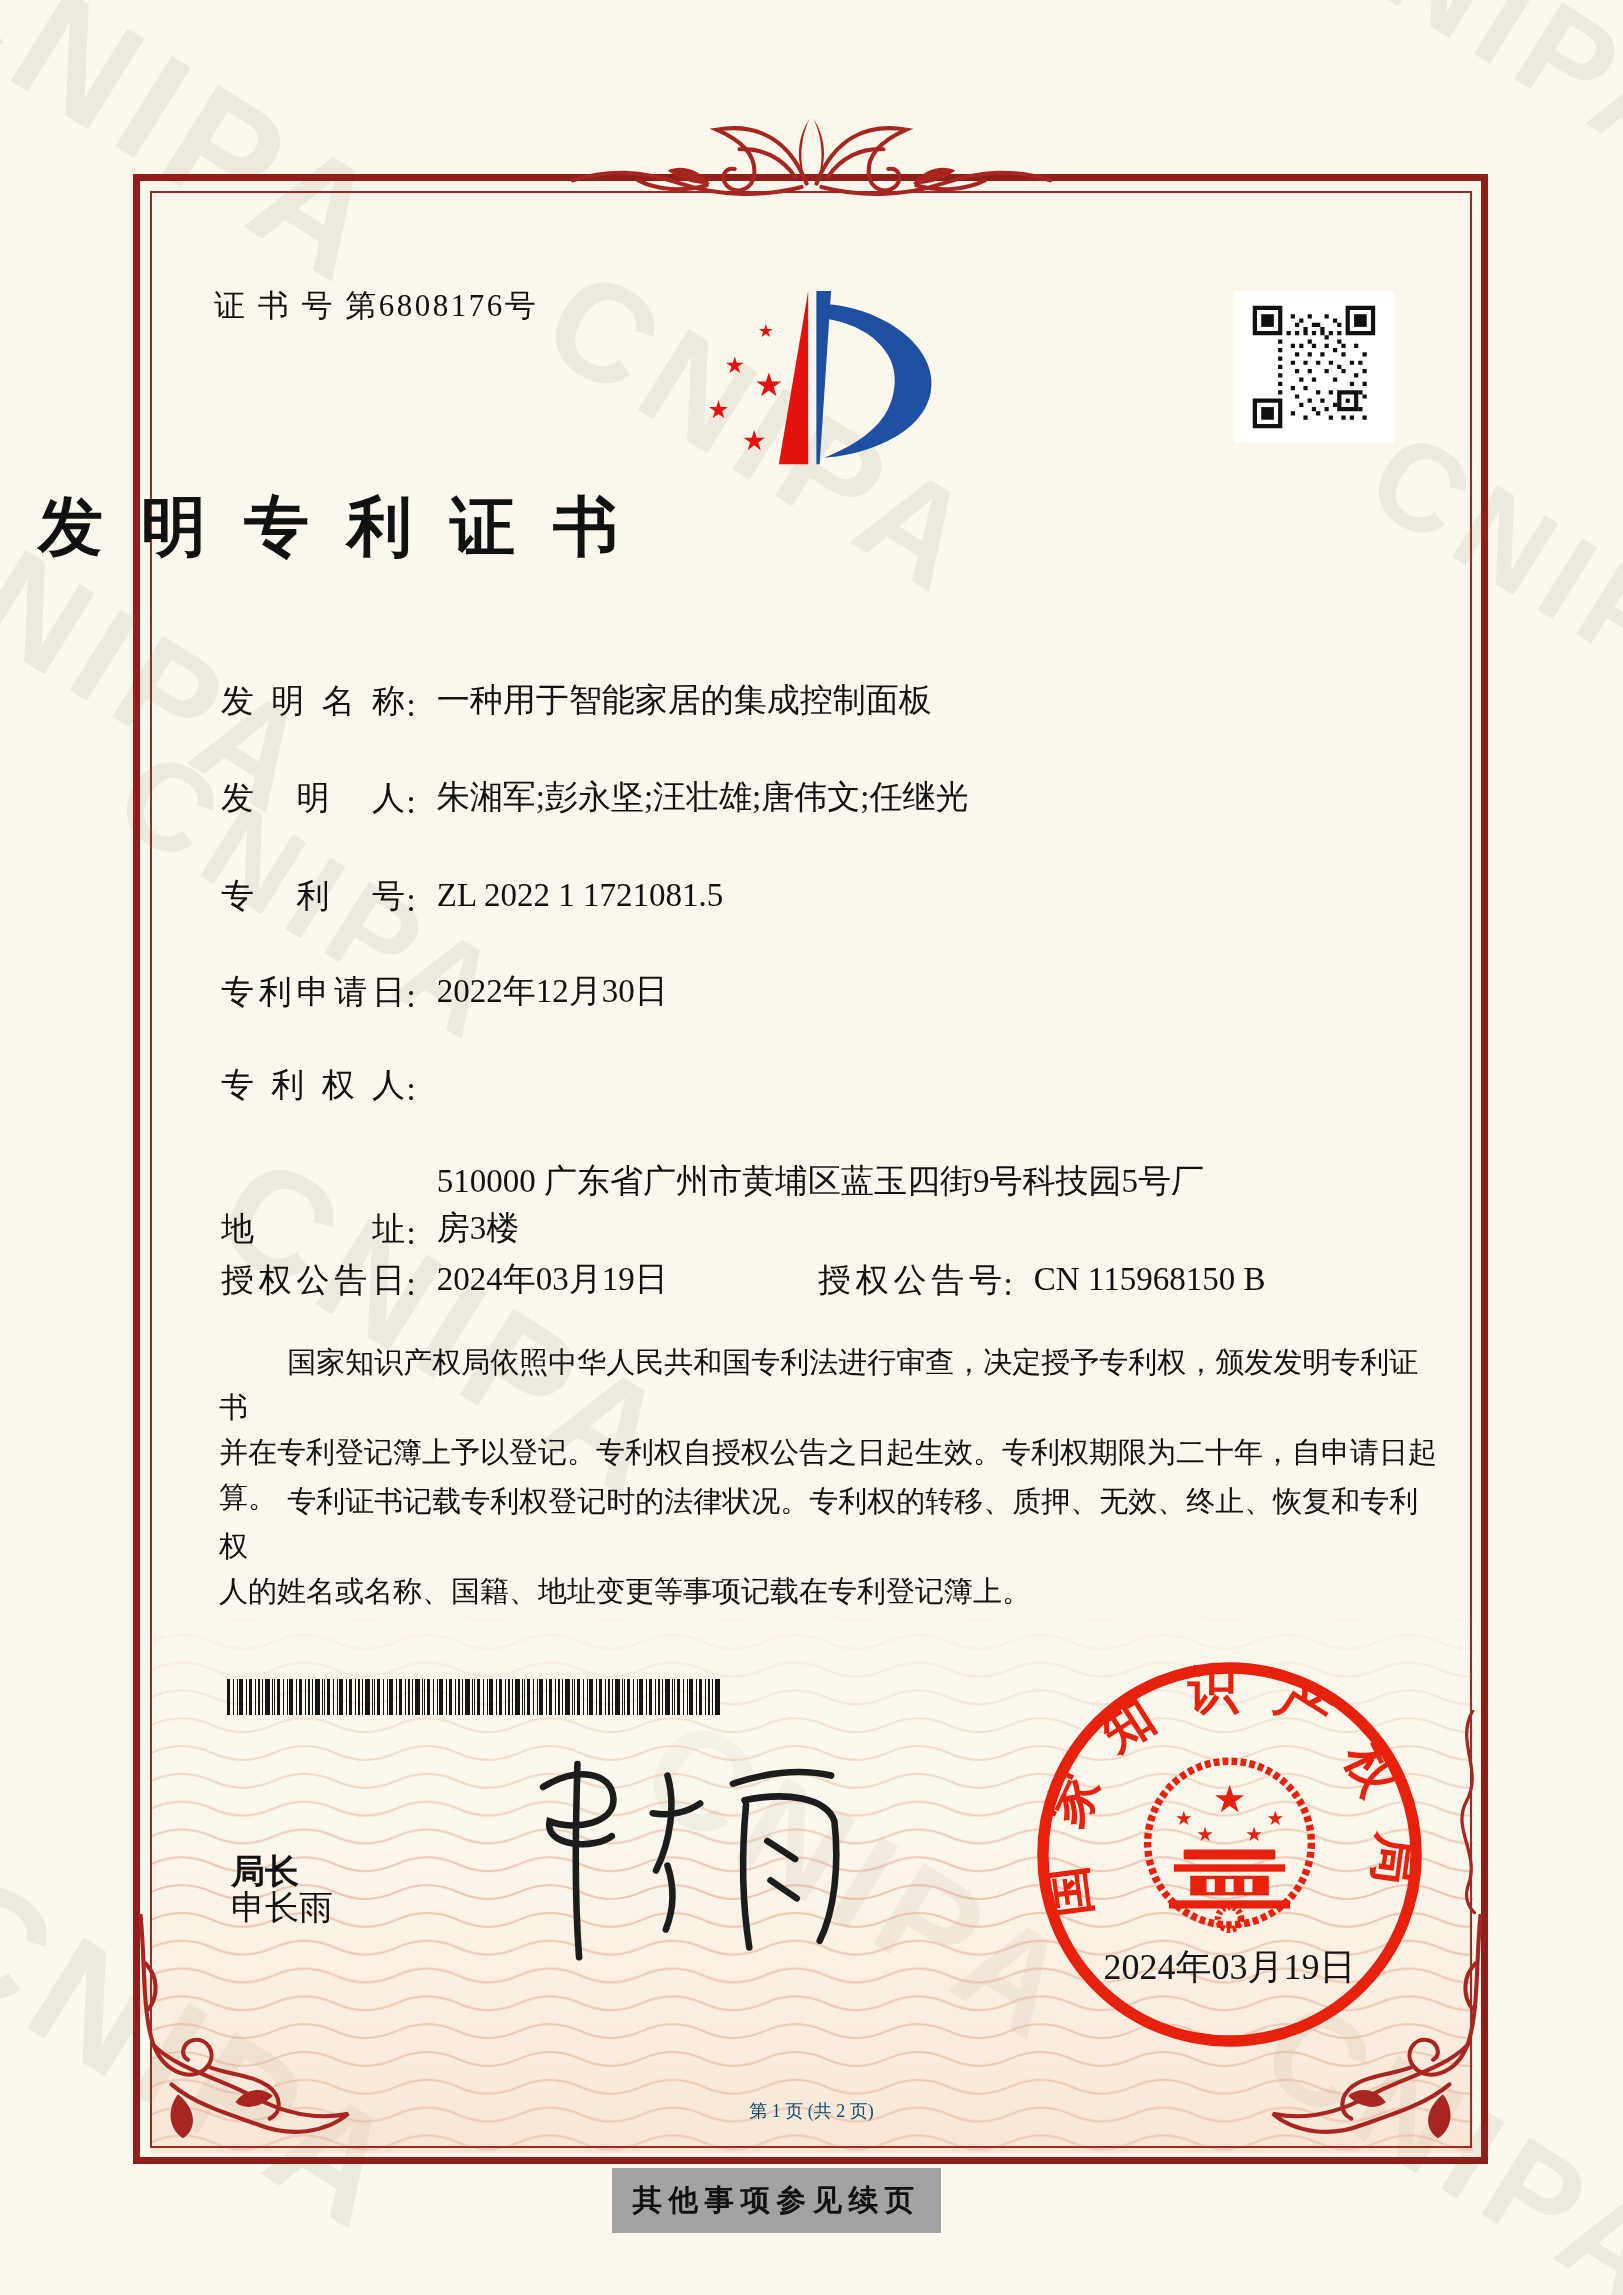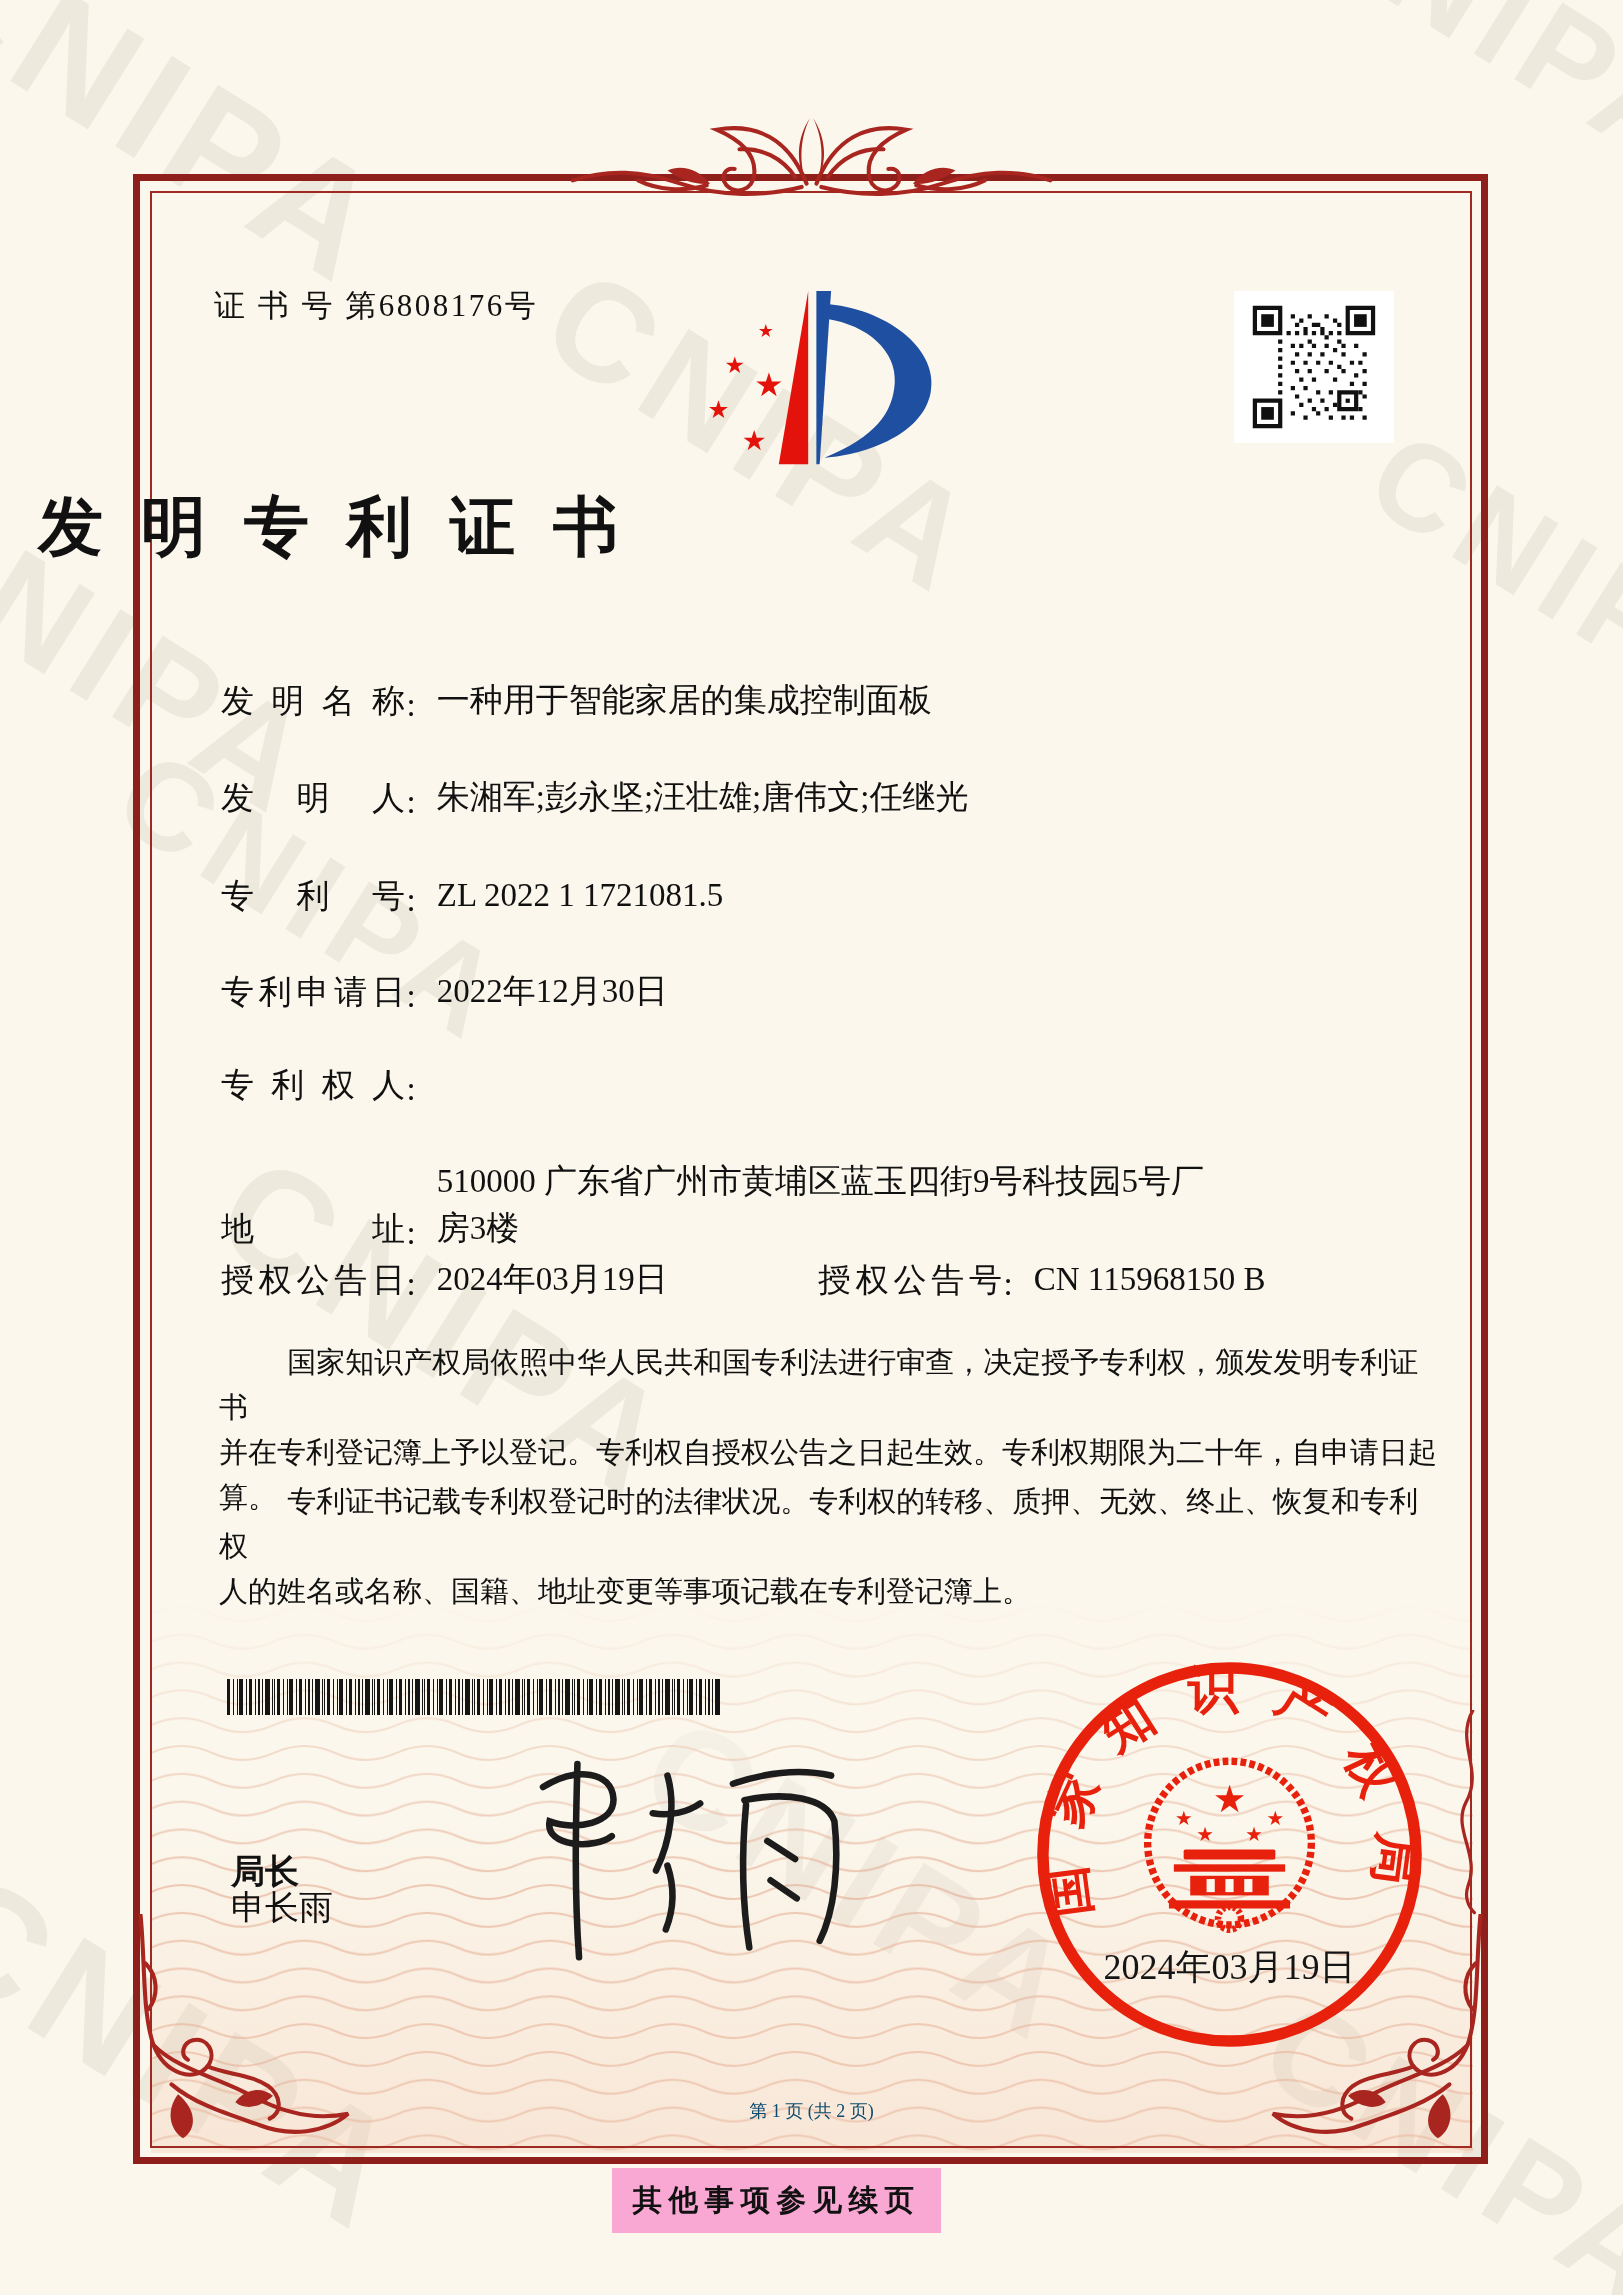"其他事项参见续页" .footer-note { background: #f9a8d4 -> #a3a3a3 }
